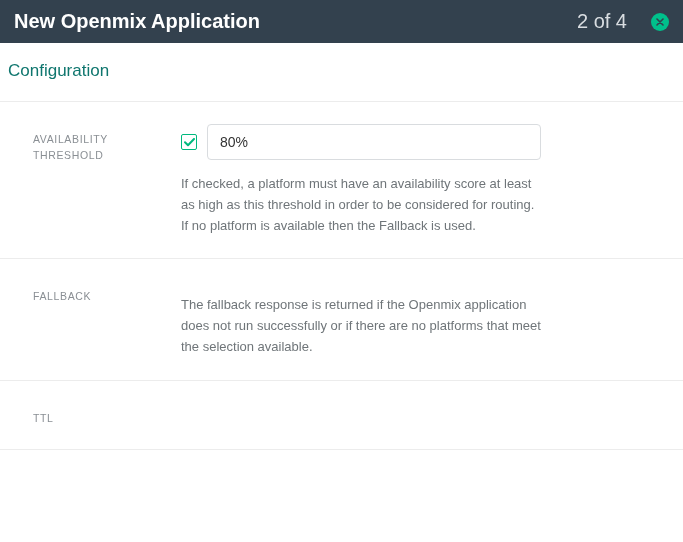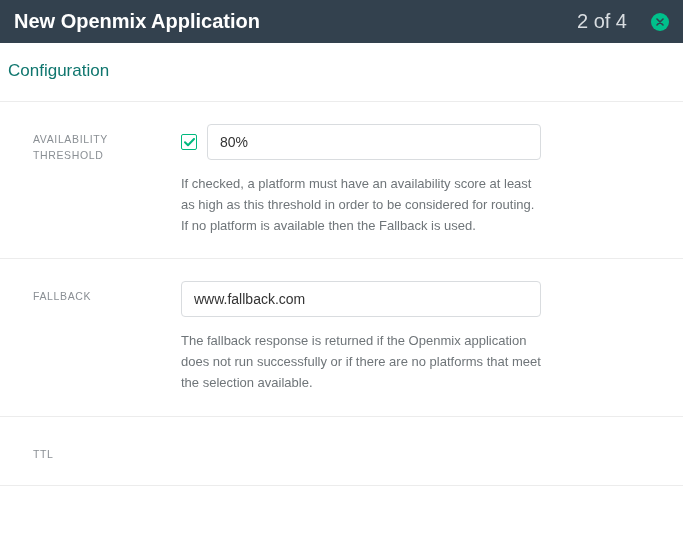"www.fallback.com" div.input-line { html: <div> <input> </div> -> none }
